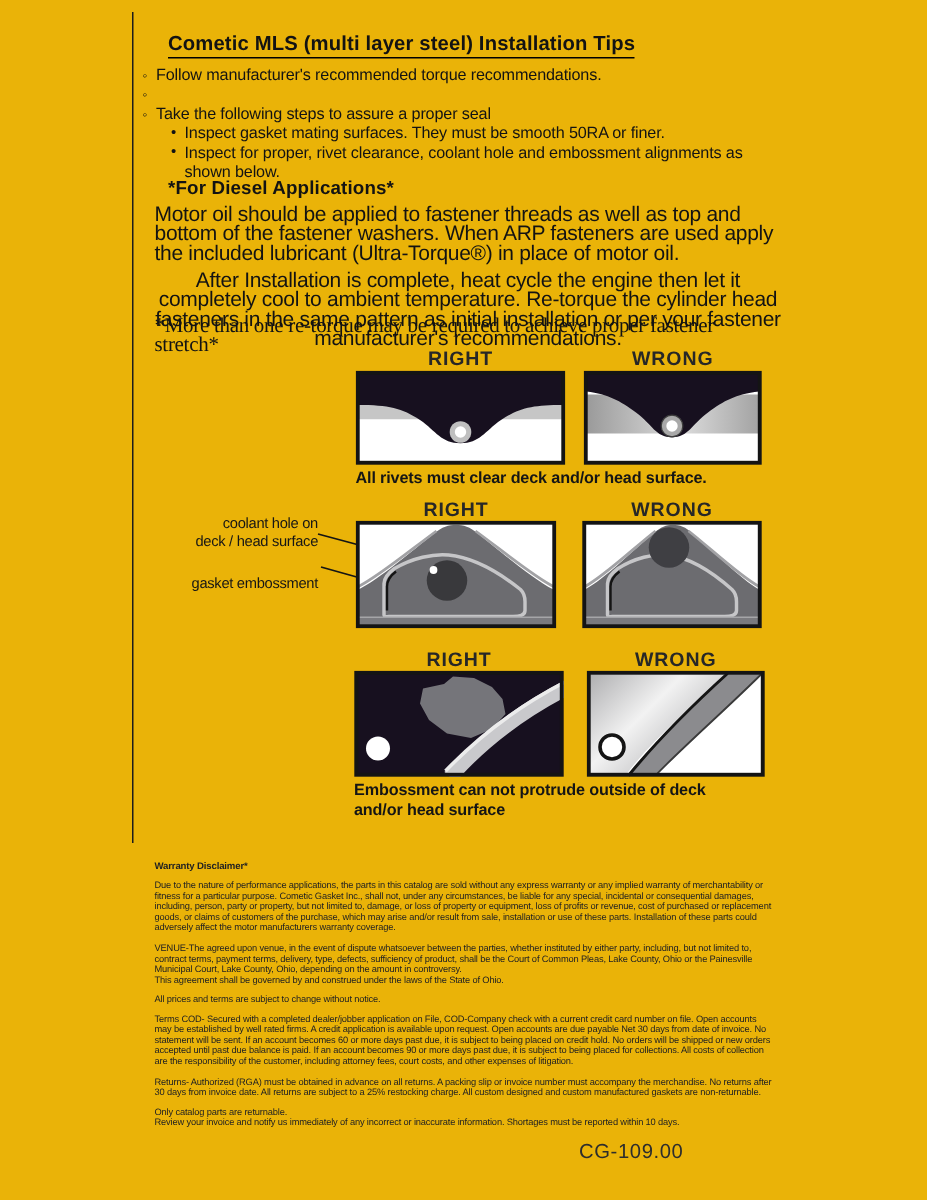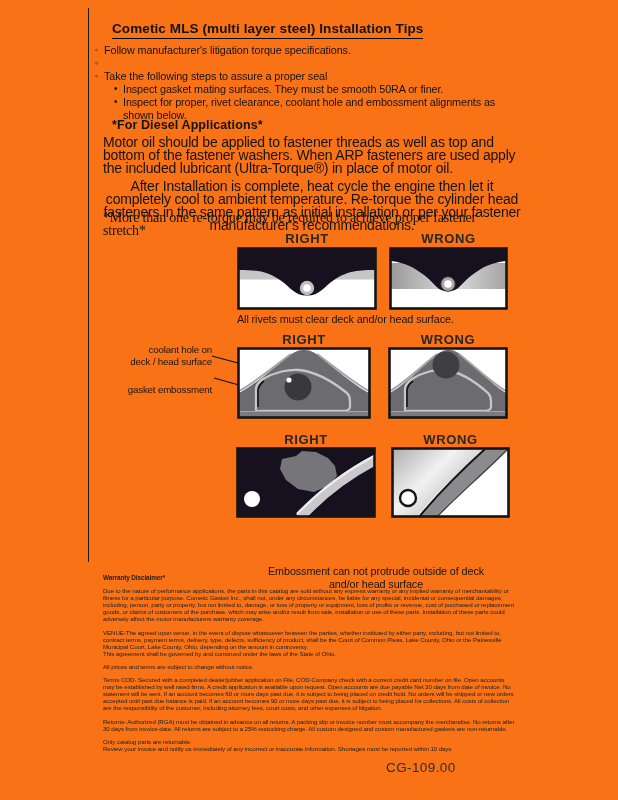"Cometic MLS (multi layer steel)" .page { background: #f97316 -> #eab308 }
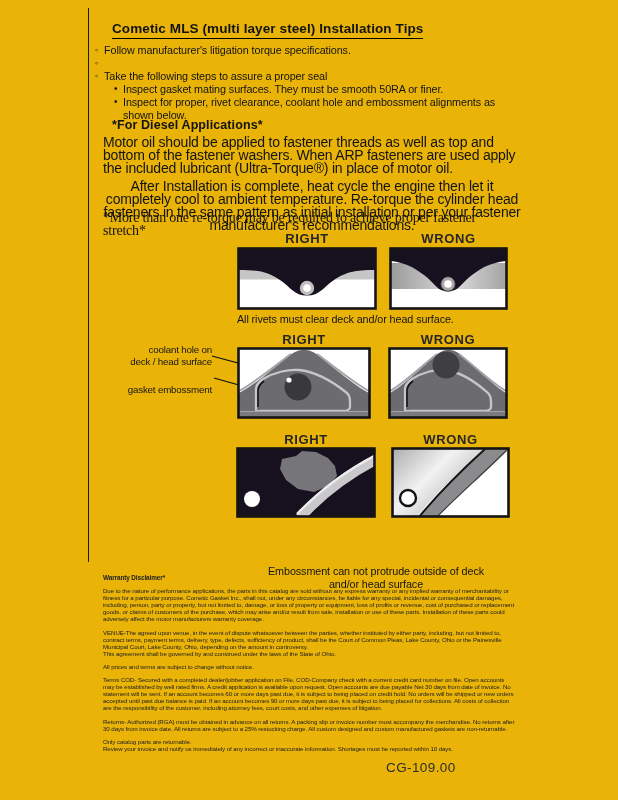"Follow manufacturer's litigation torque" span { text: litigation torque specifications -> recommended torque recommendations }
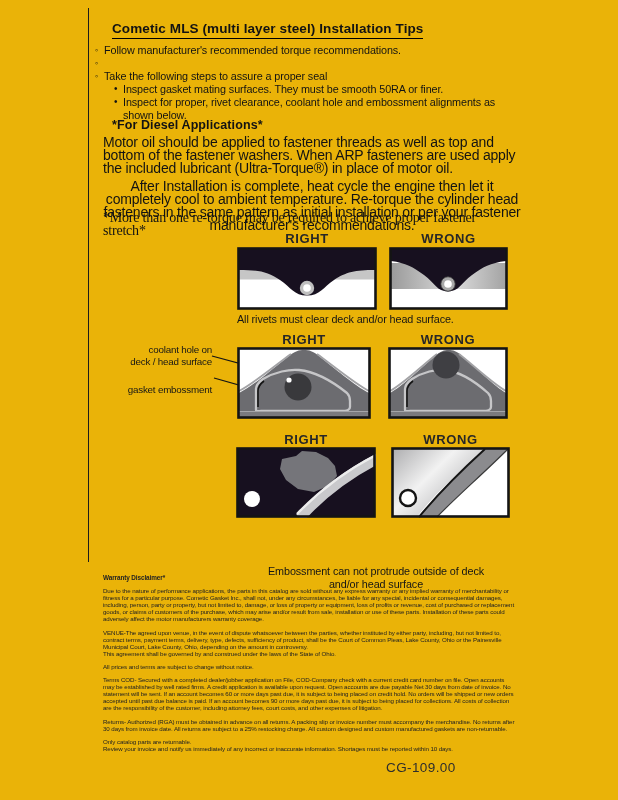"All rivets must clear deck" .caption { font-weight: 400 -> 700; text-align: center -> none }
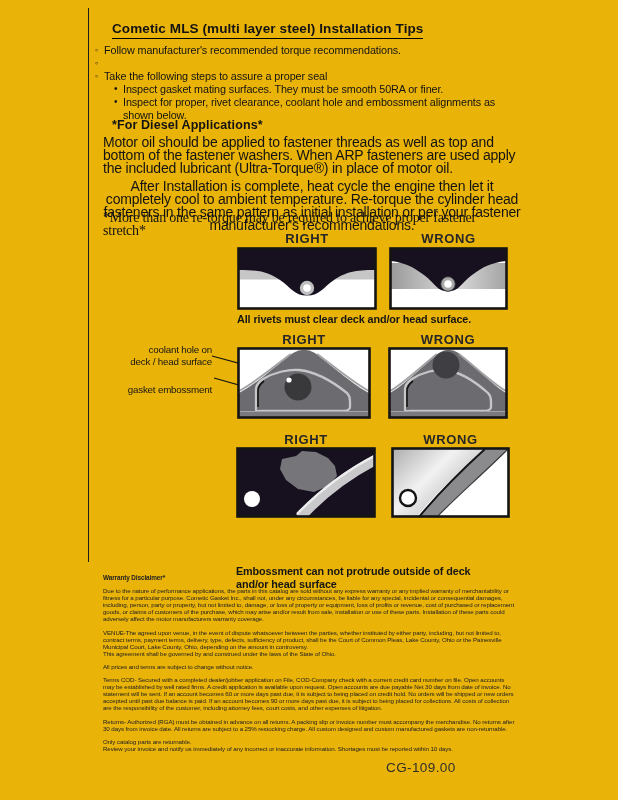"Embossment can not protrude outside" div.abs { margin-top: 44px -> none }
